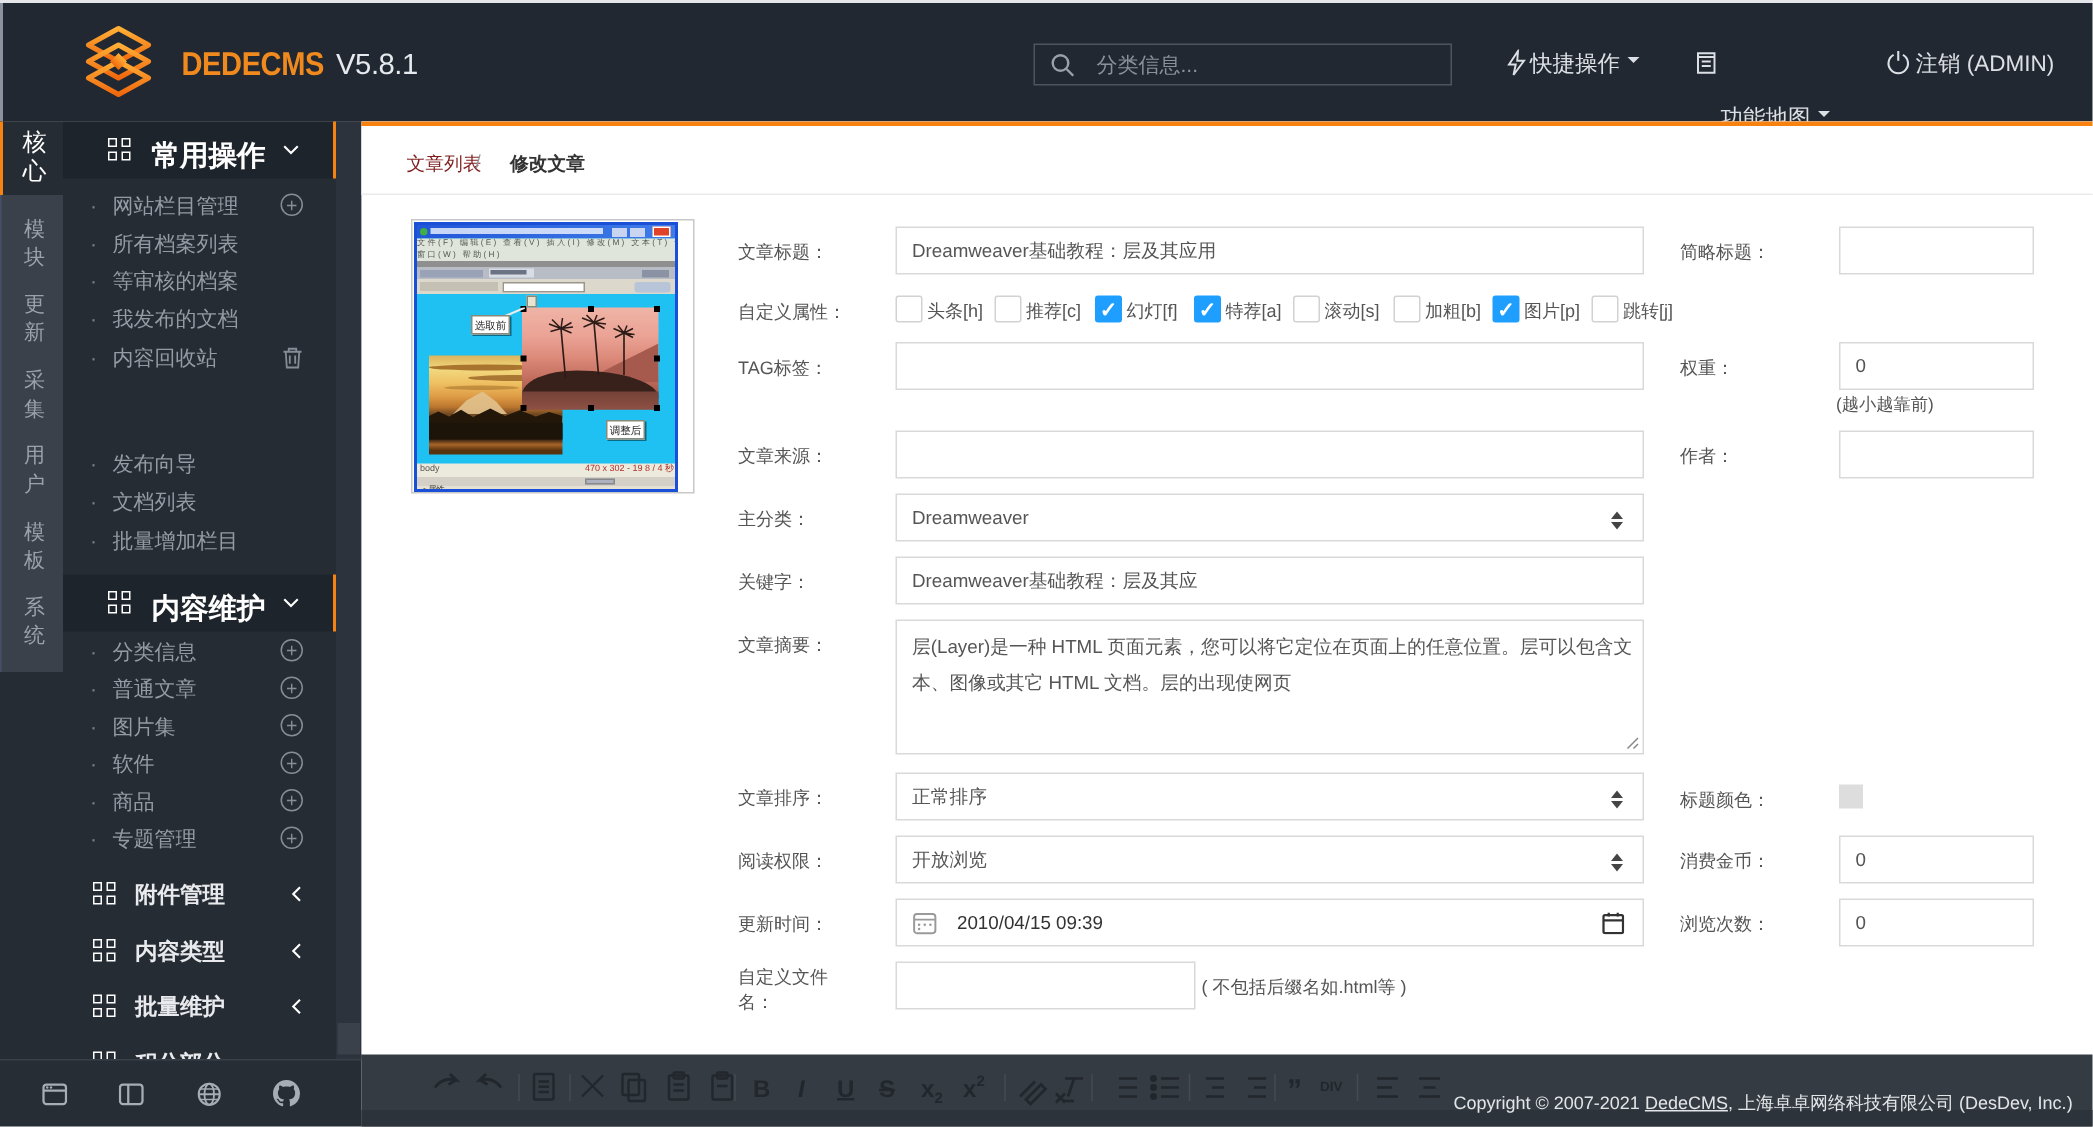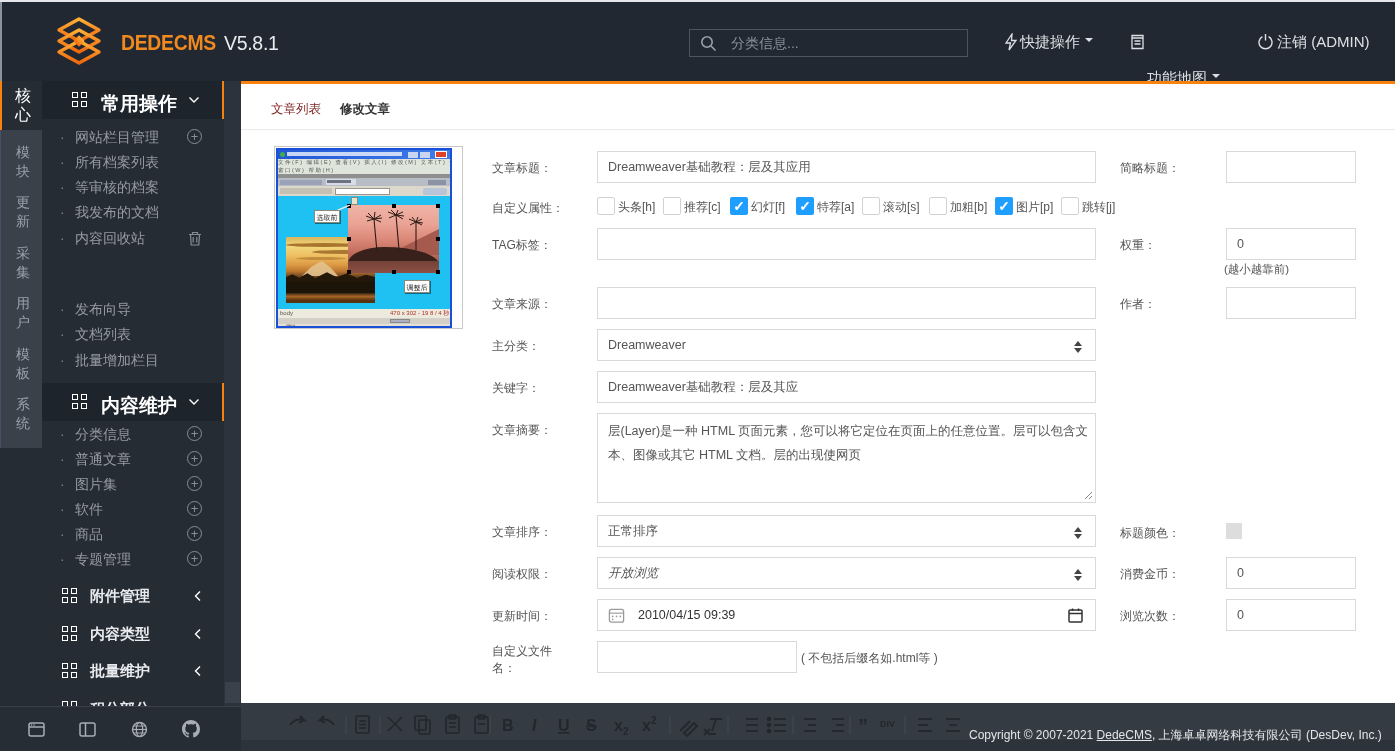"开放浏览" div.abs { font-style: italic -> none }
